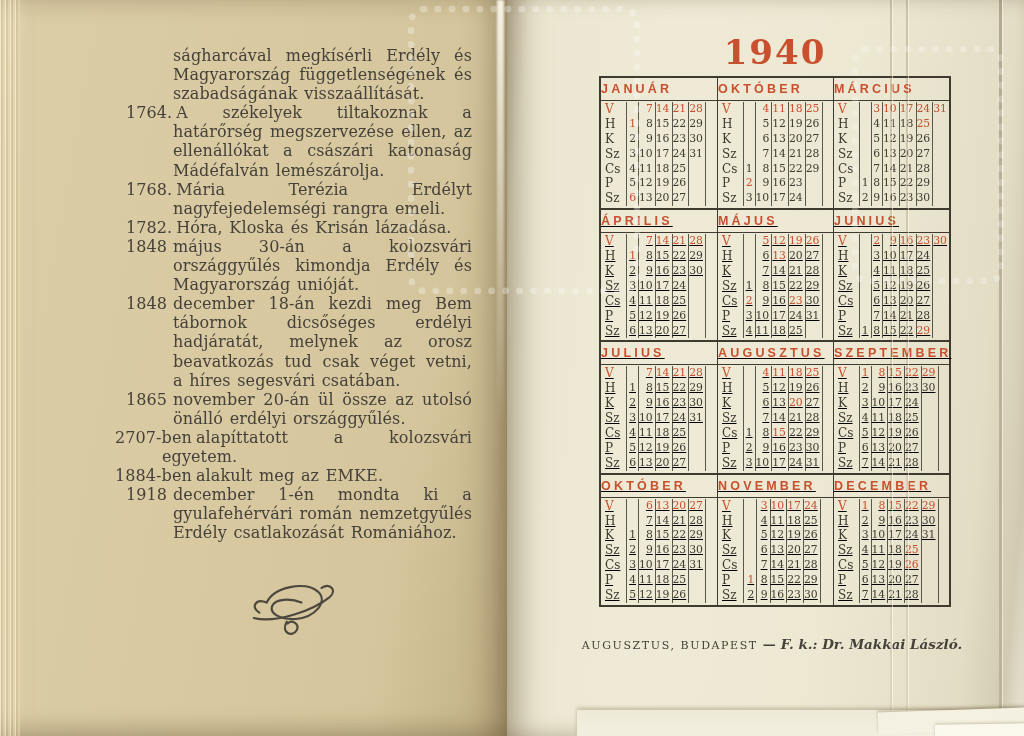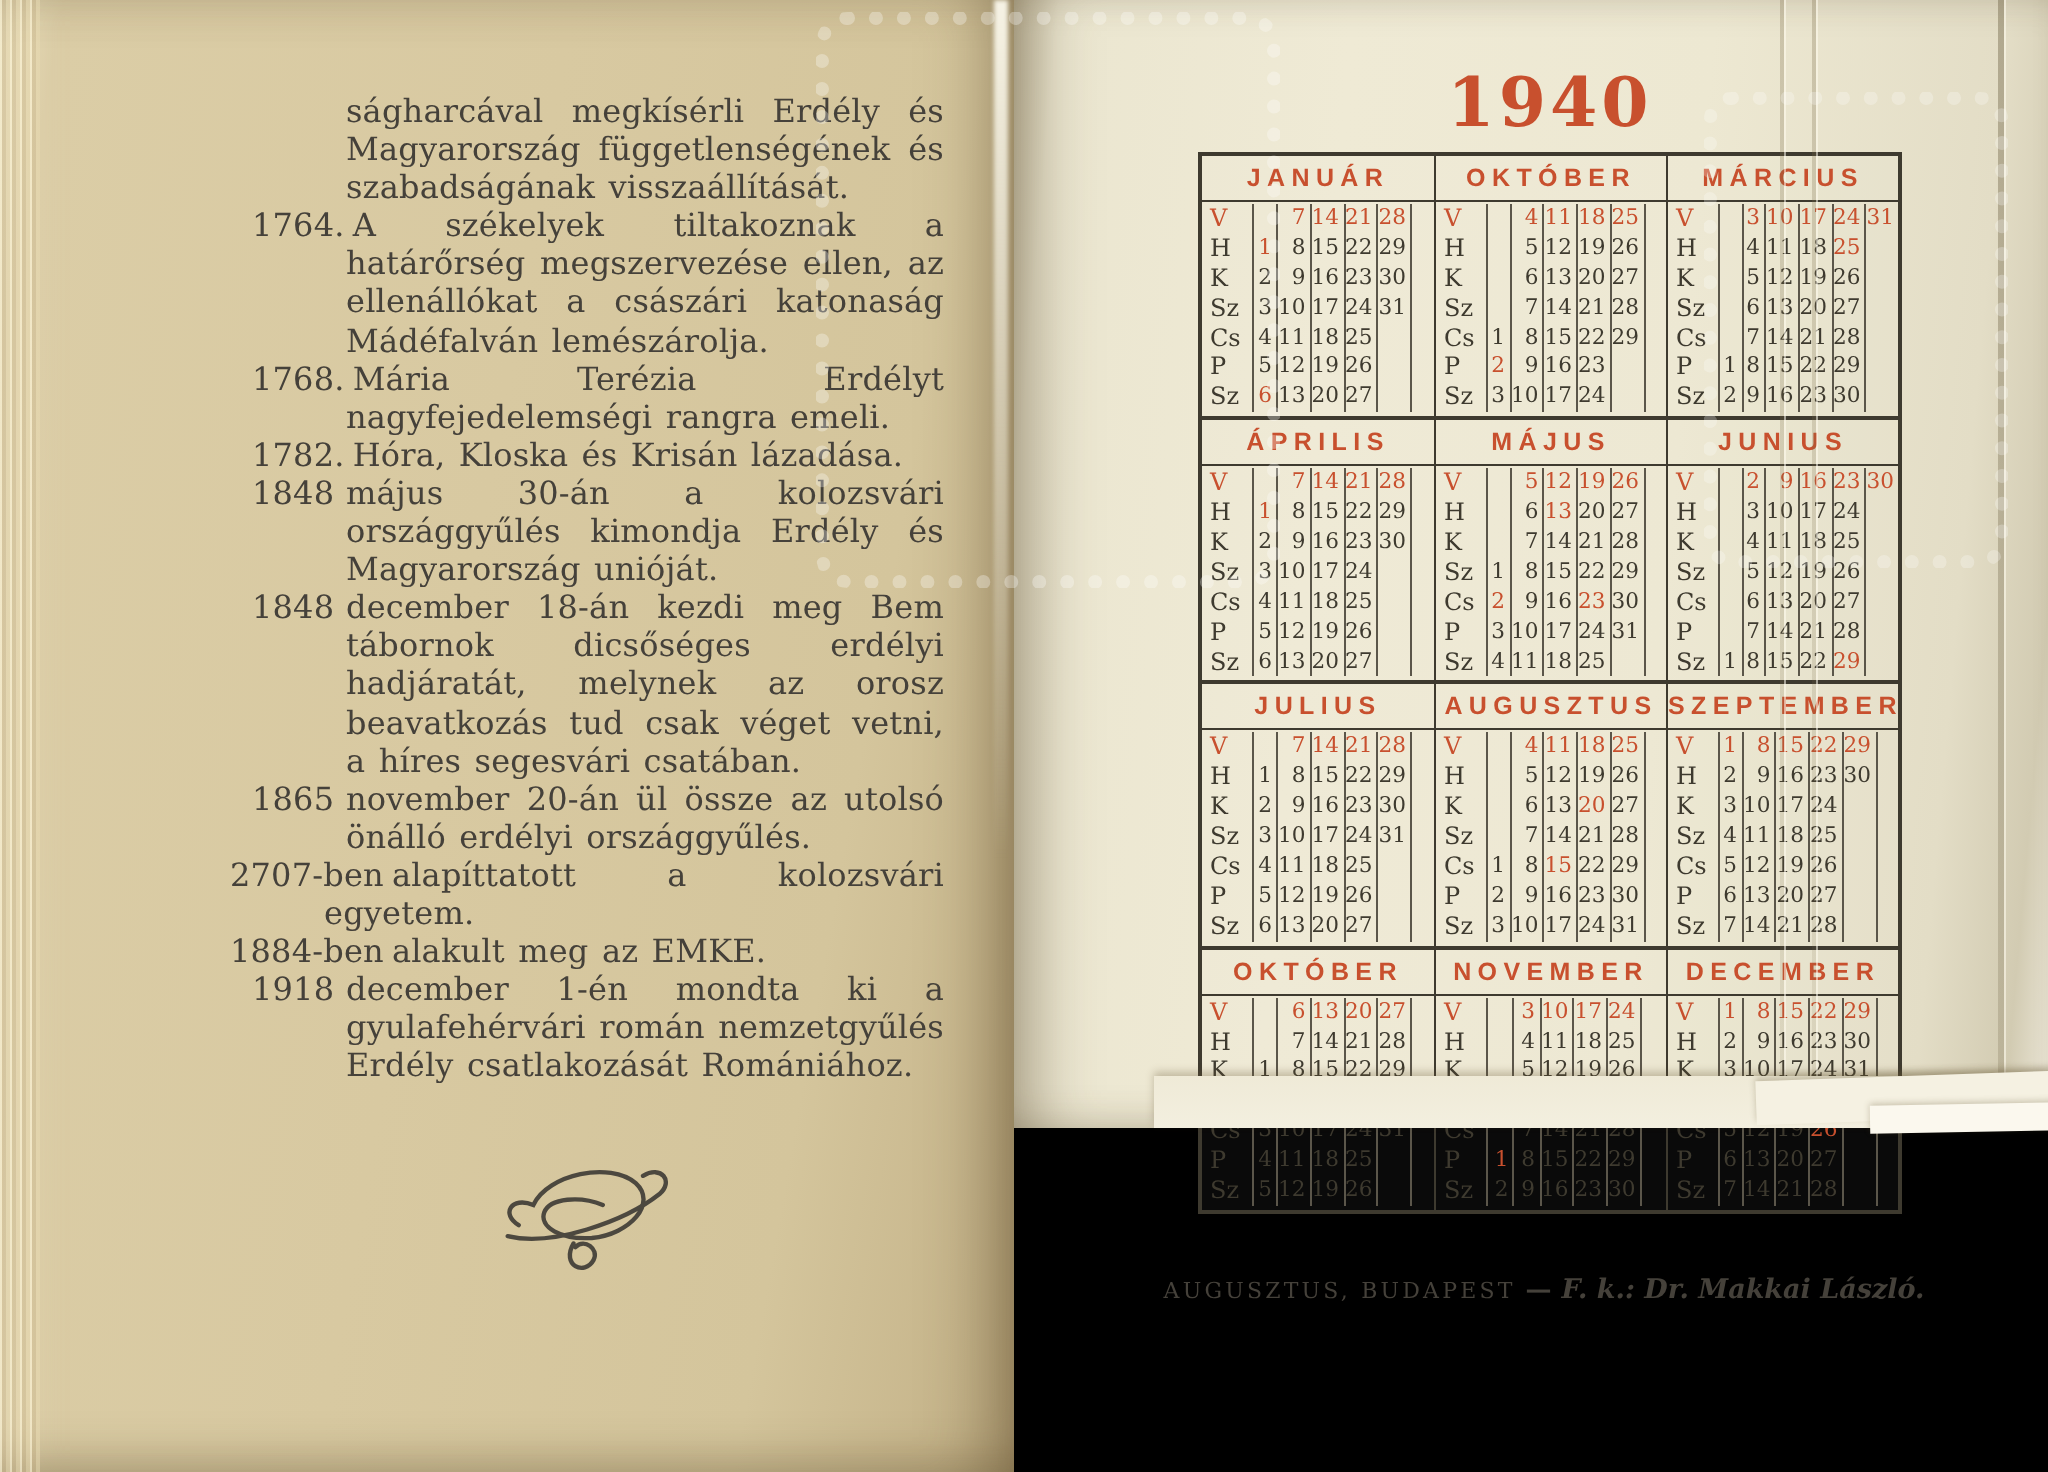"1940" .right-page { height: 564px -> 736px }
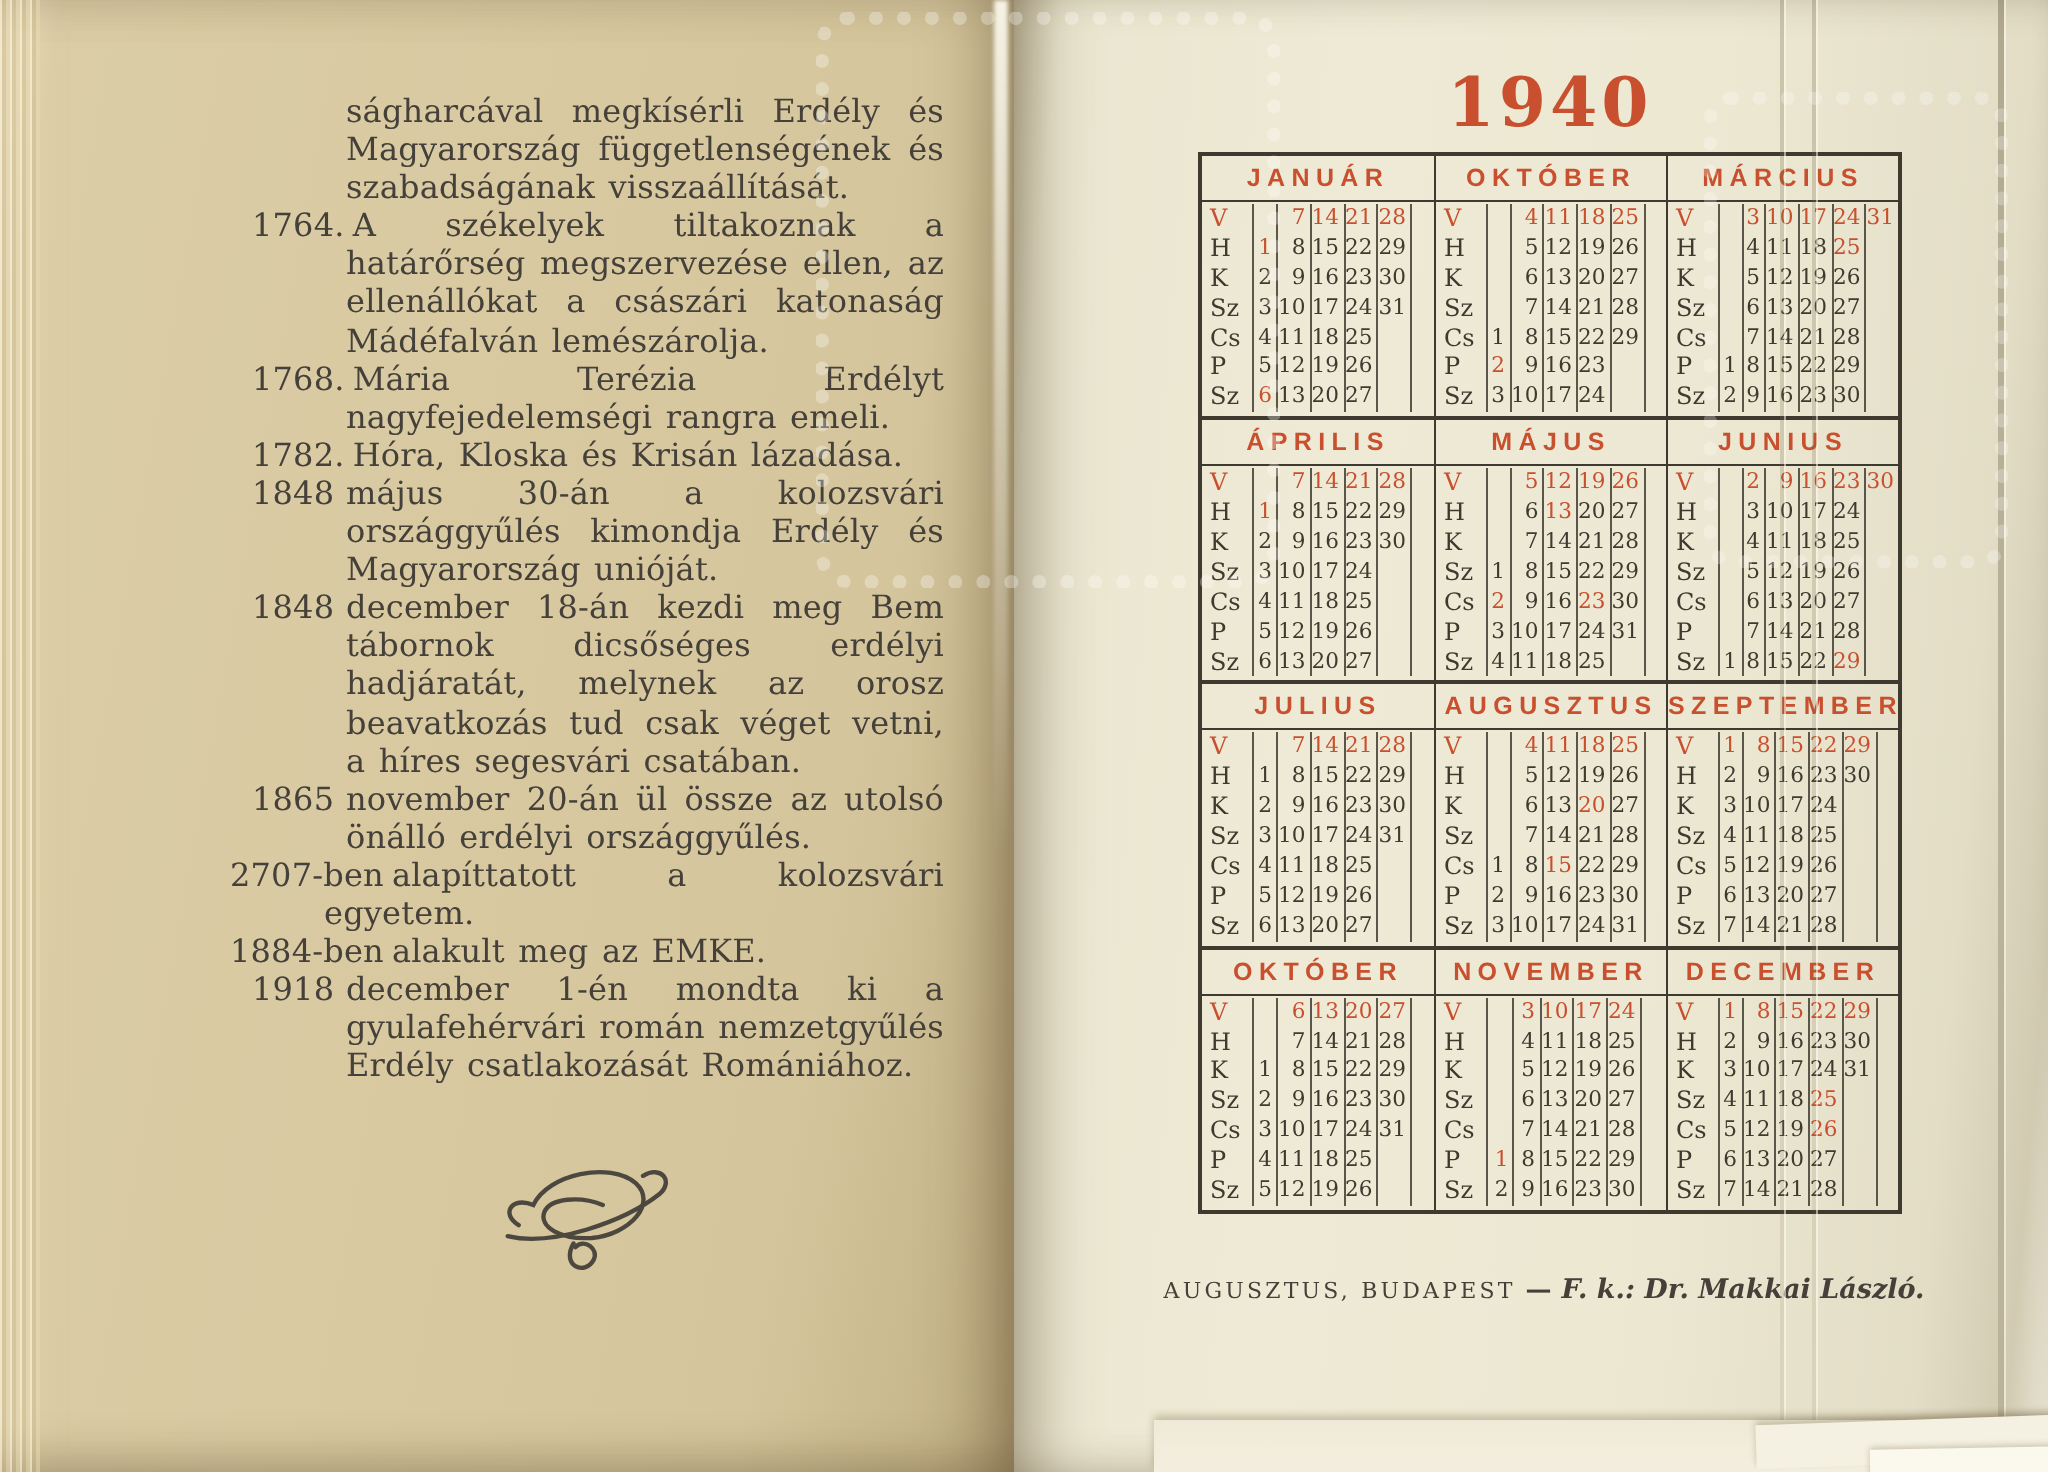"JANUÁR" .month-header { text-align: center -> left }
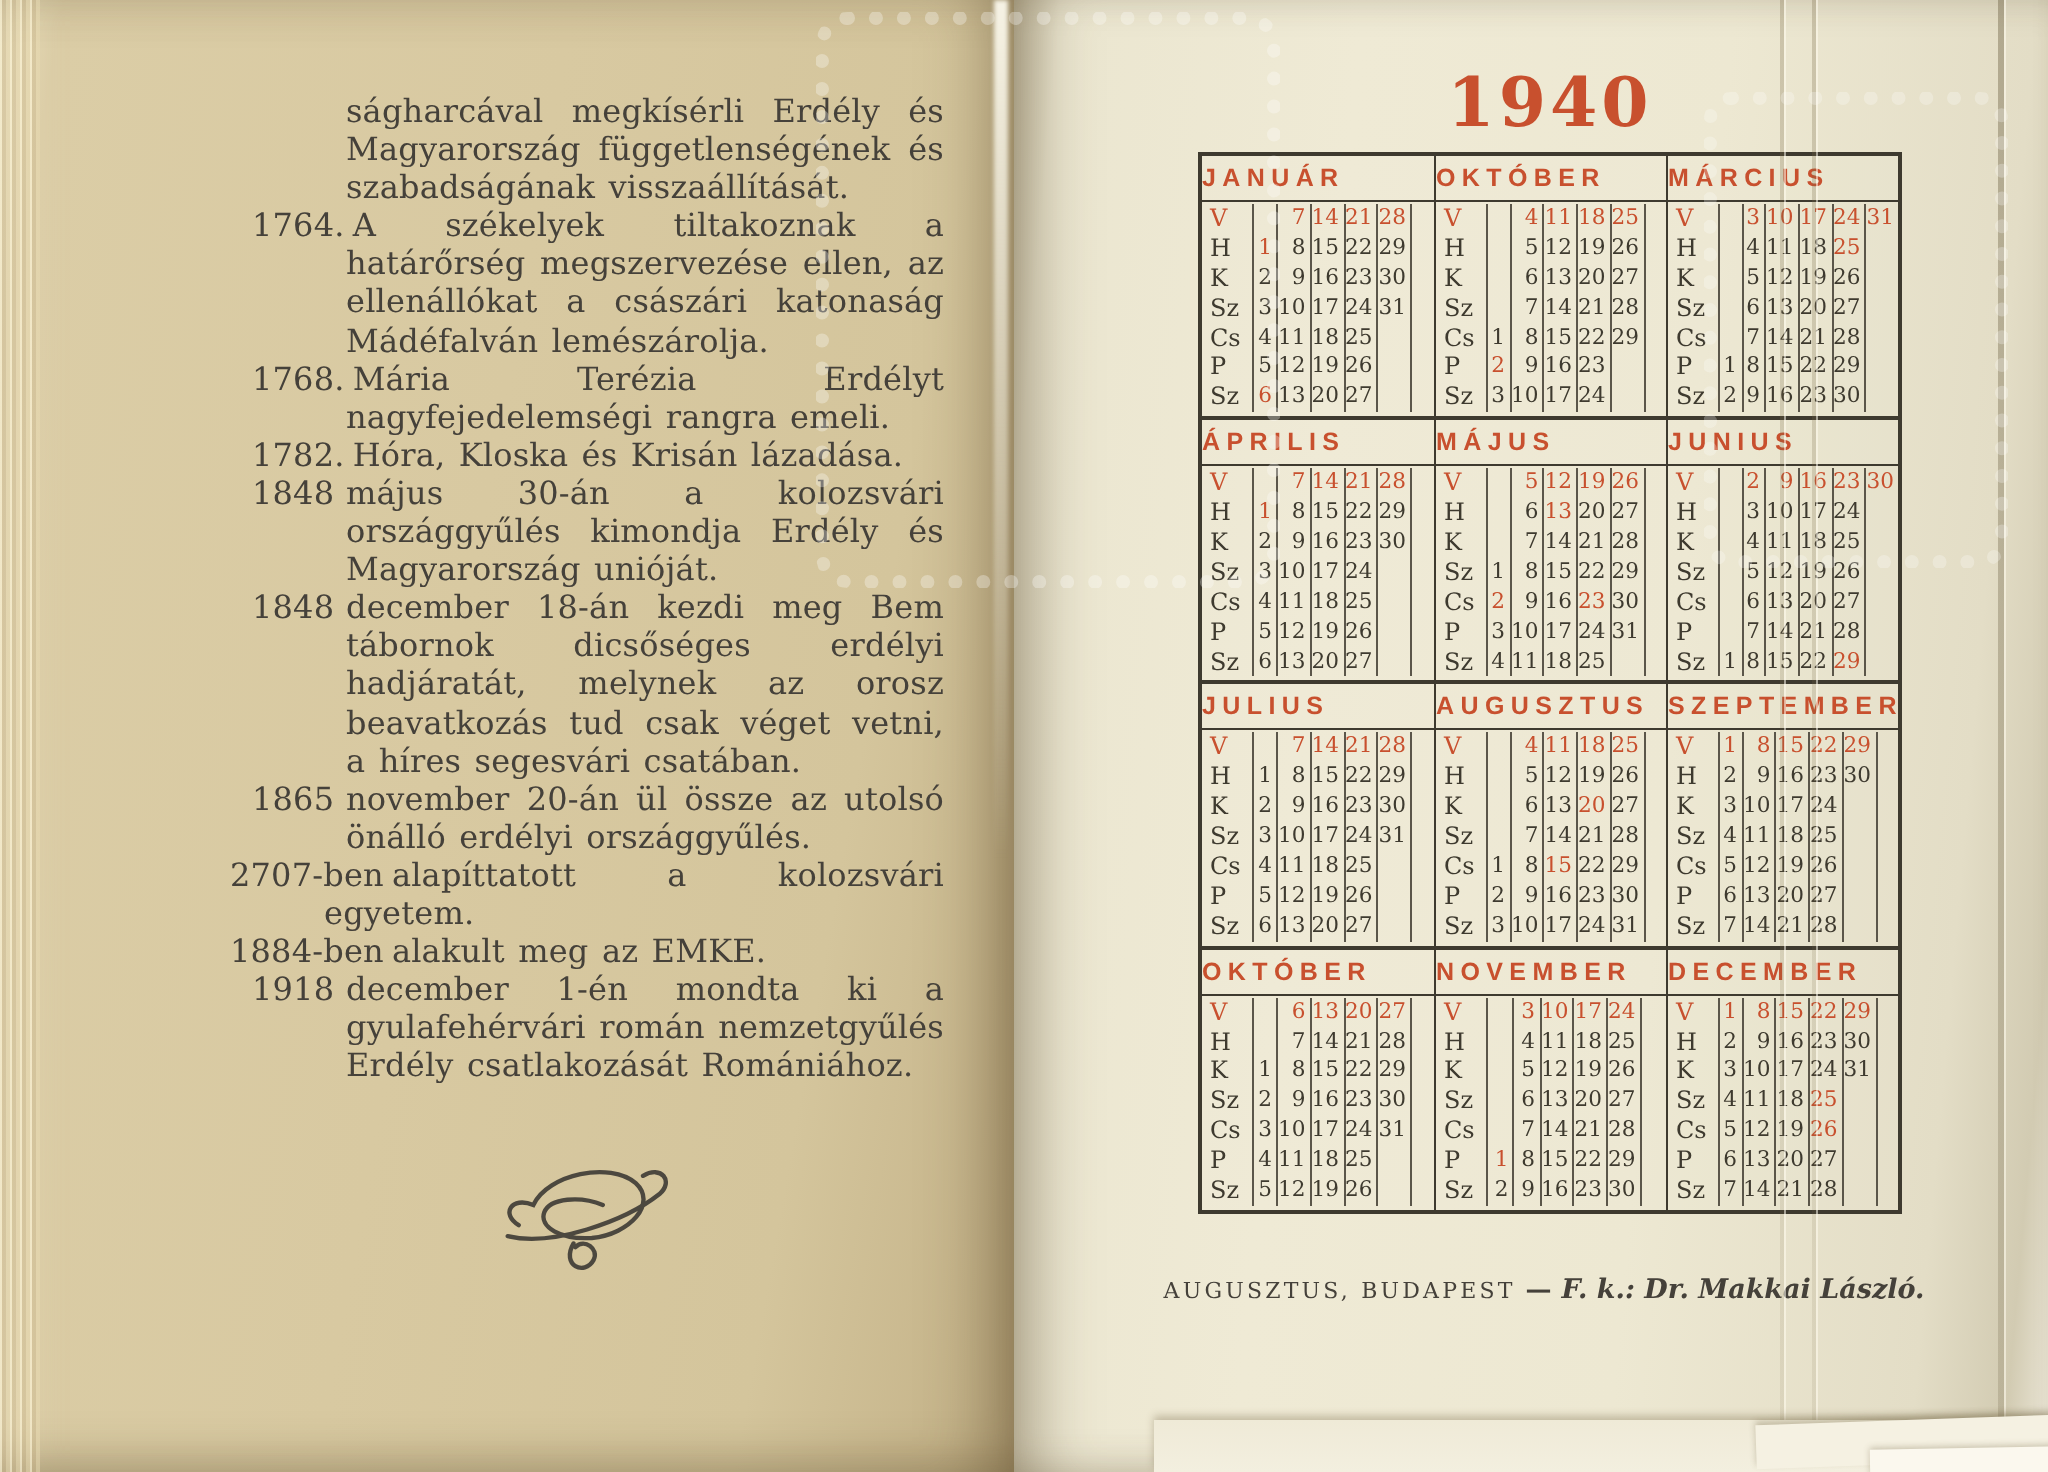"ÁPRILIS" .month-band + .month-band { text-decoration: none -> underline }
